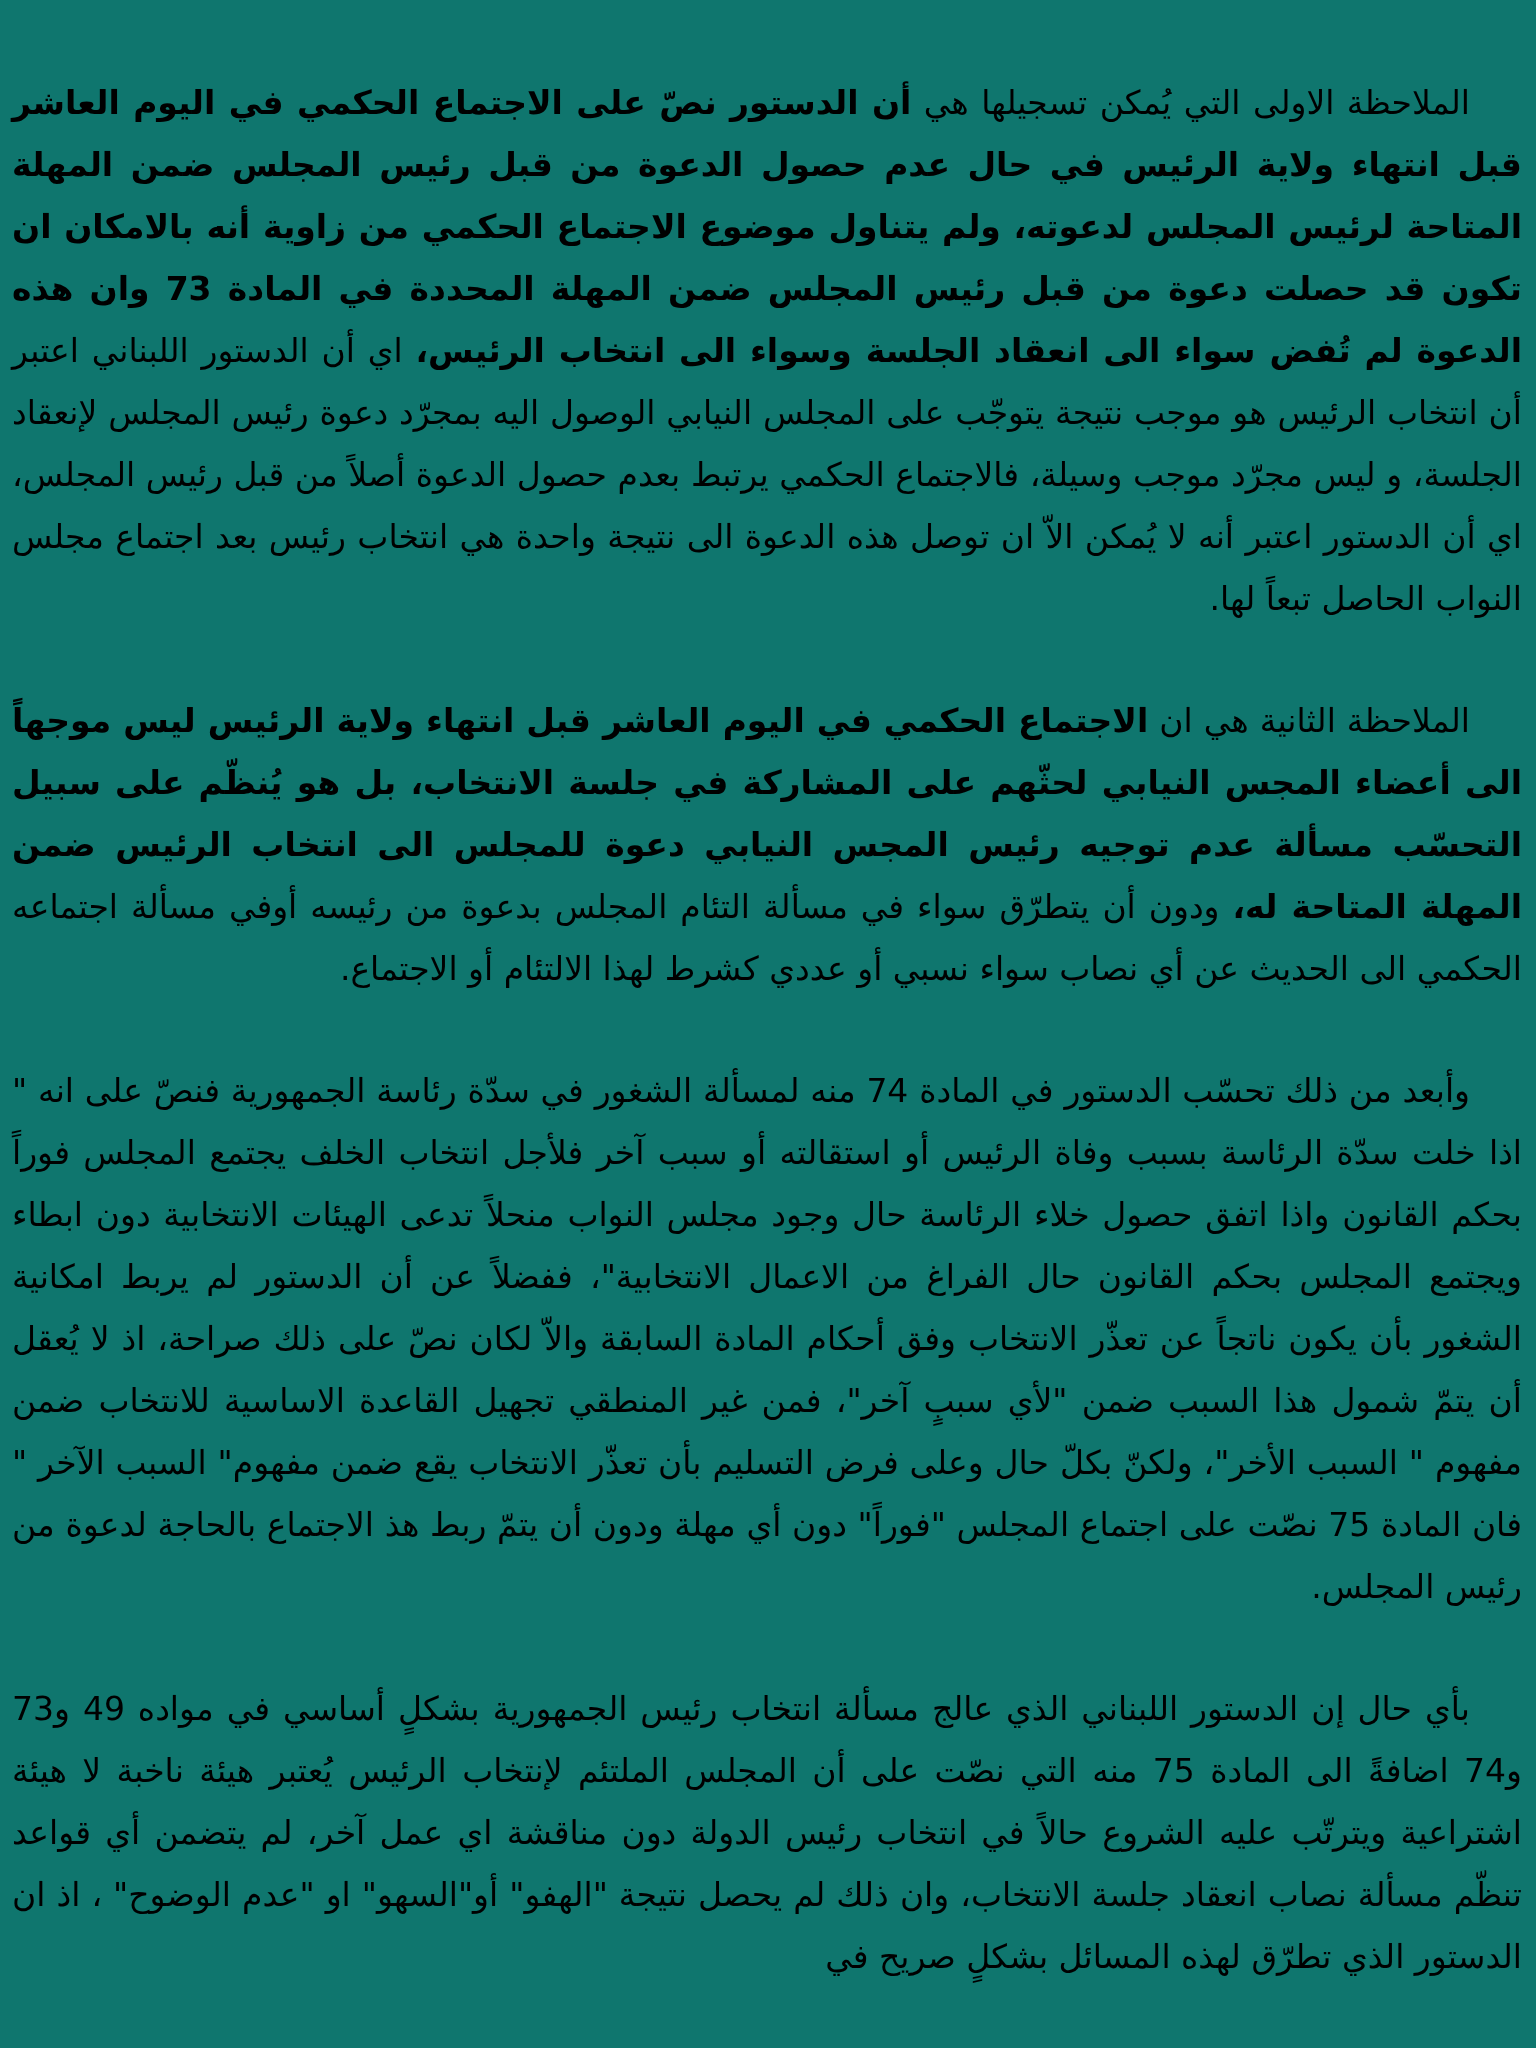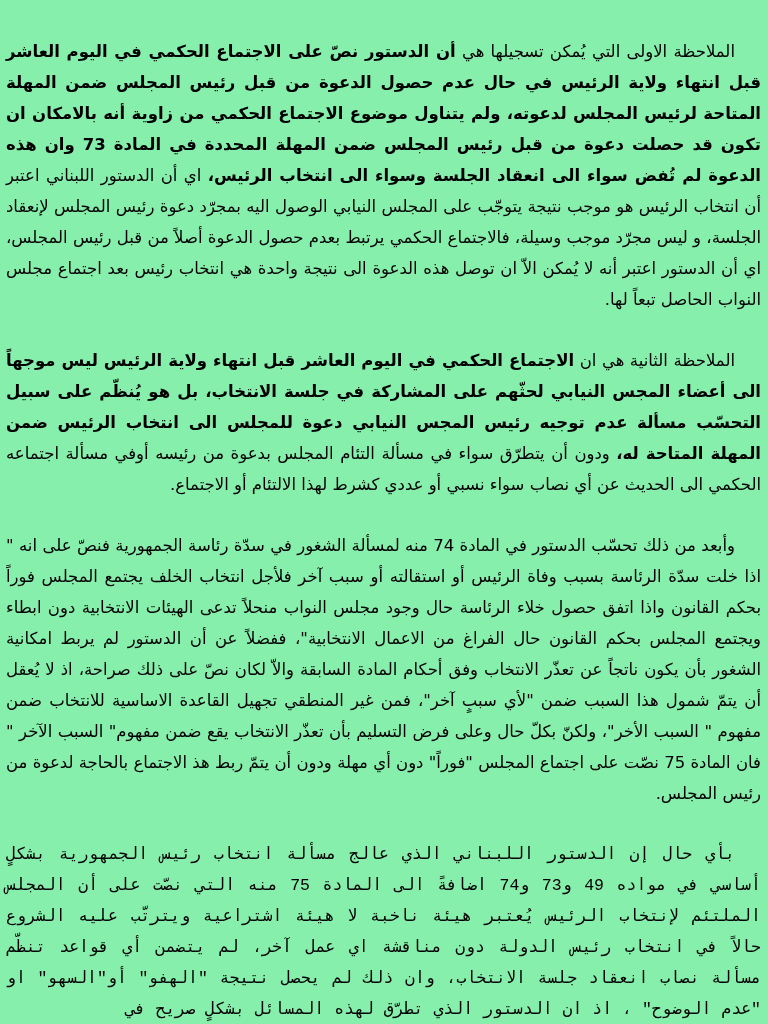"الملاحظة الاولى التي يُمكن تسجيلها" .page { background: #86efac -> #0f766e }
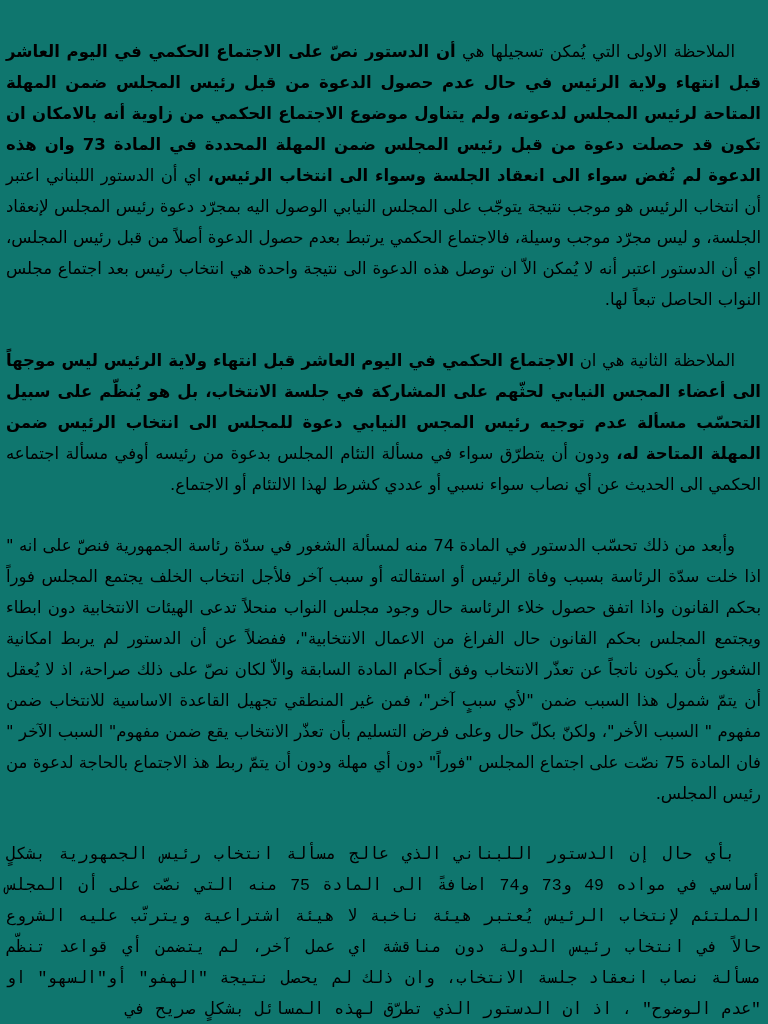"بأي حال إن الدستور اللبناني" .para:last-child { font-family: Liberation Mono, monospace -> none }
